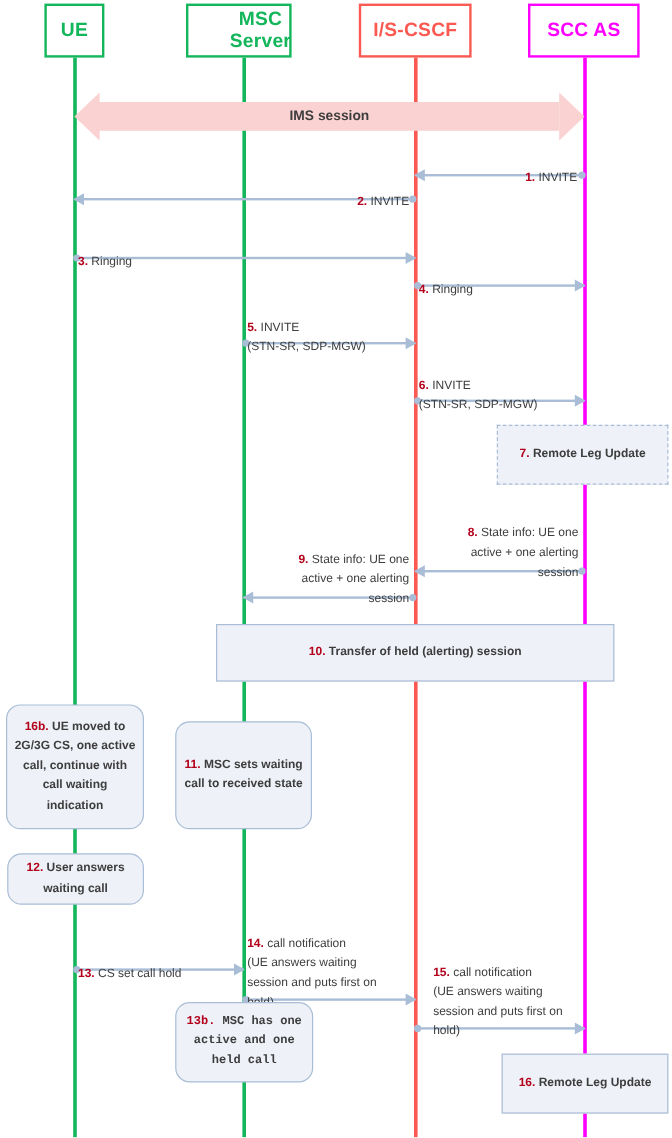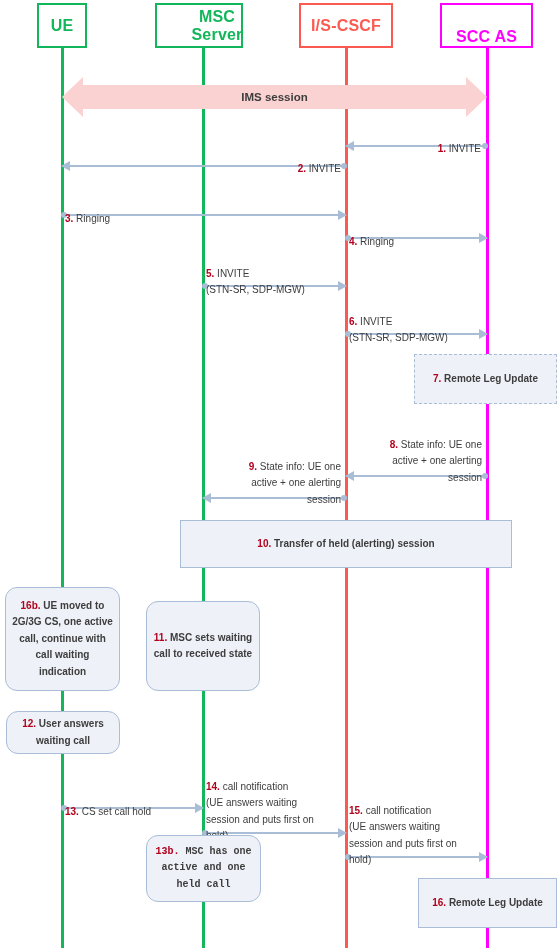"SCC AS" div.actor-box { align-items: flex-end -> none }
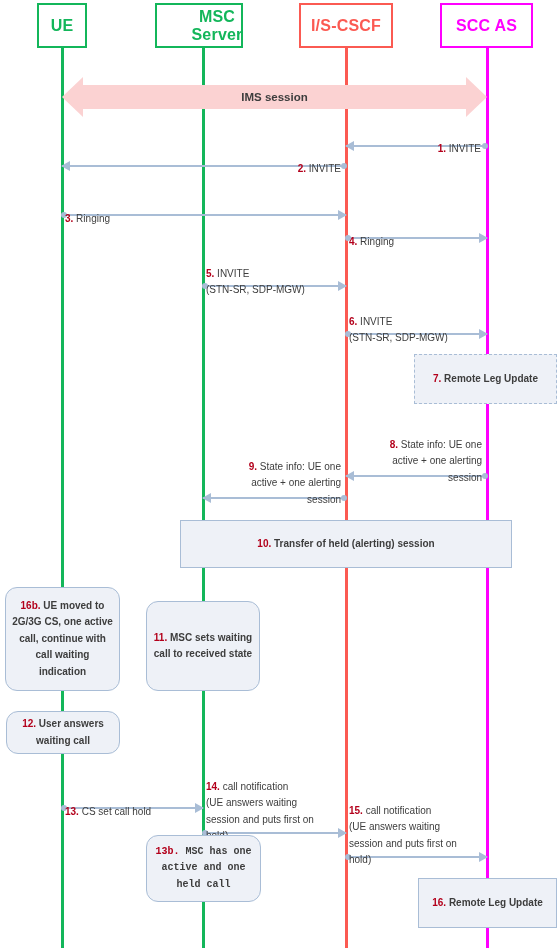"15. call notification" div.msg-label { padding-left: none -> 12px }
